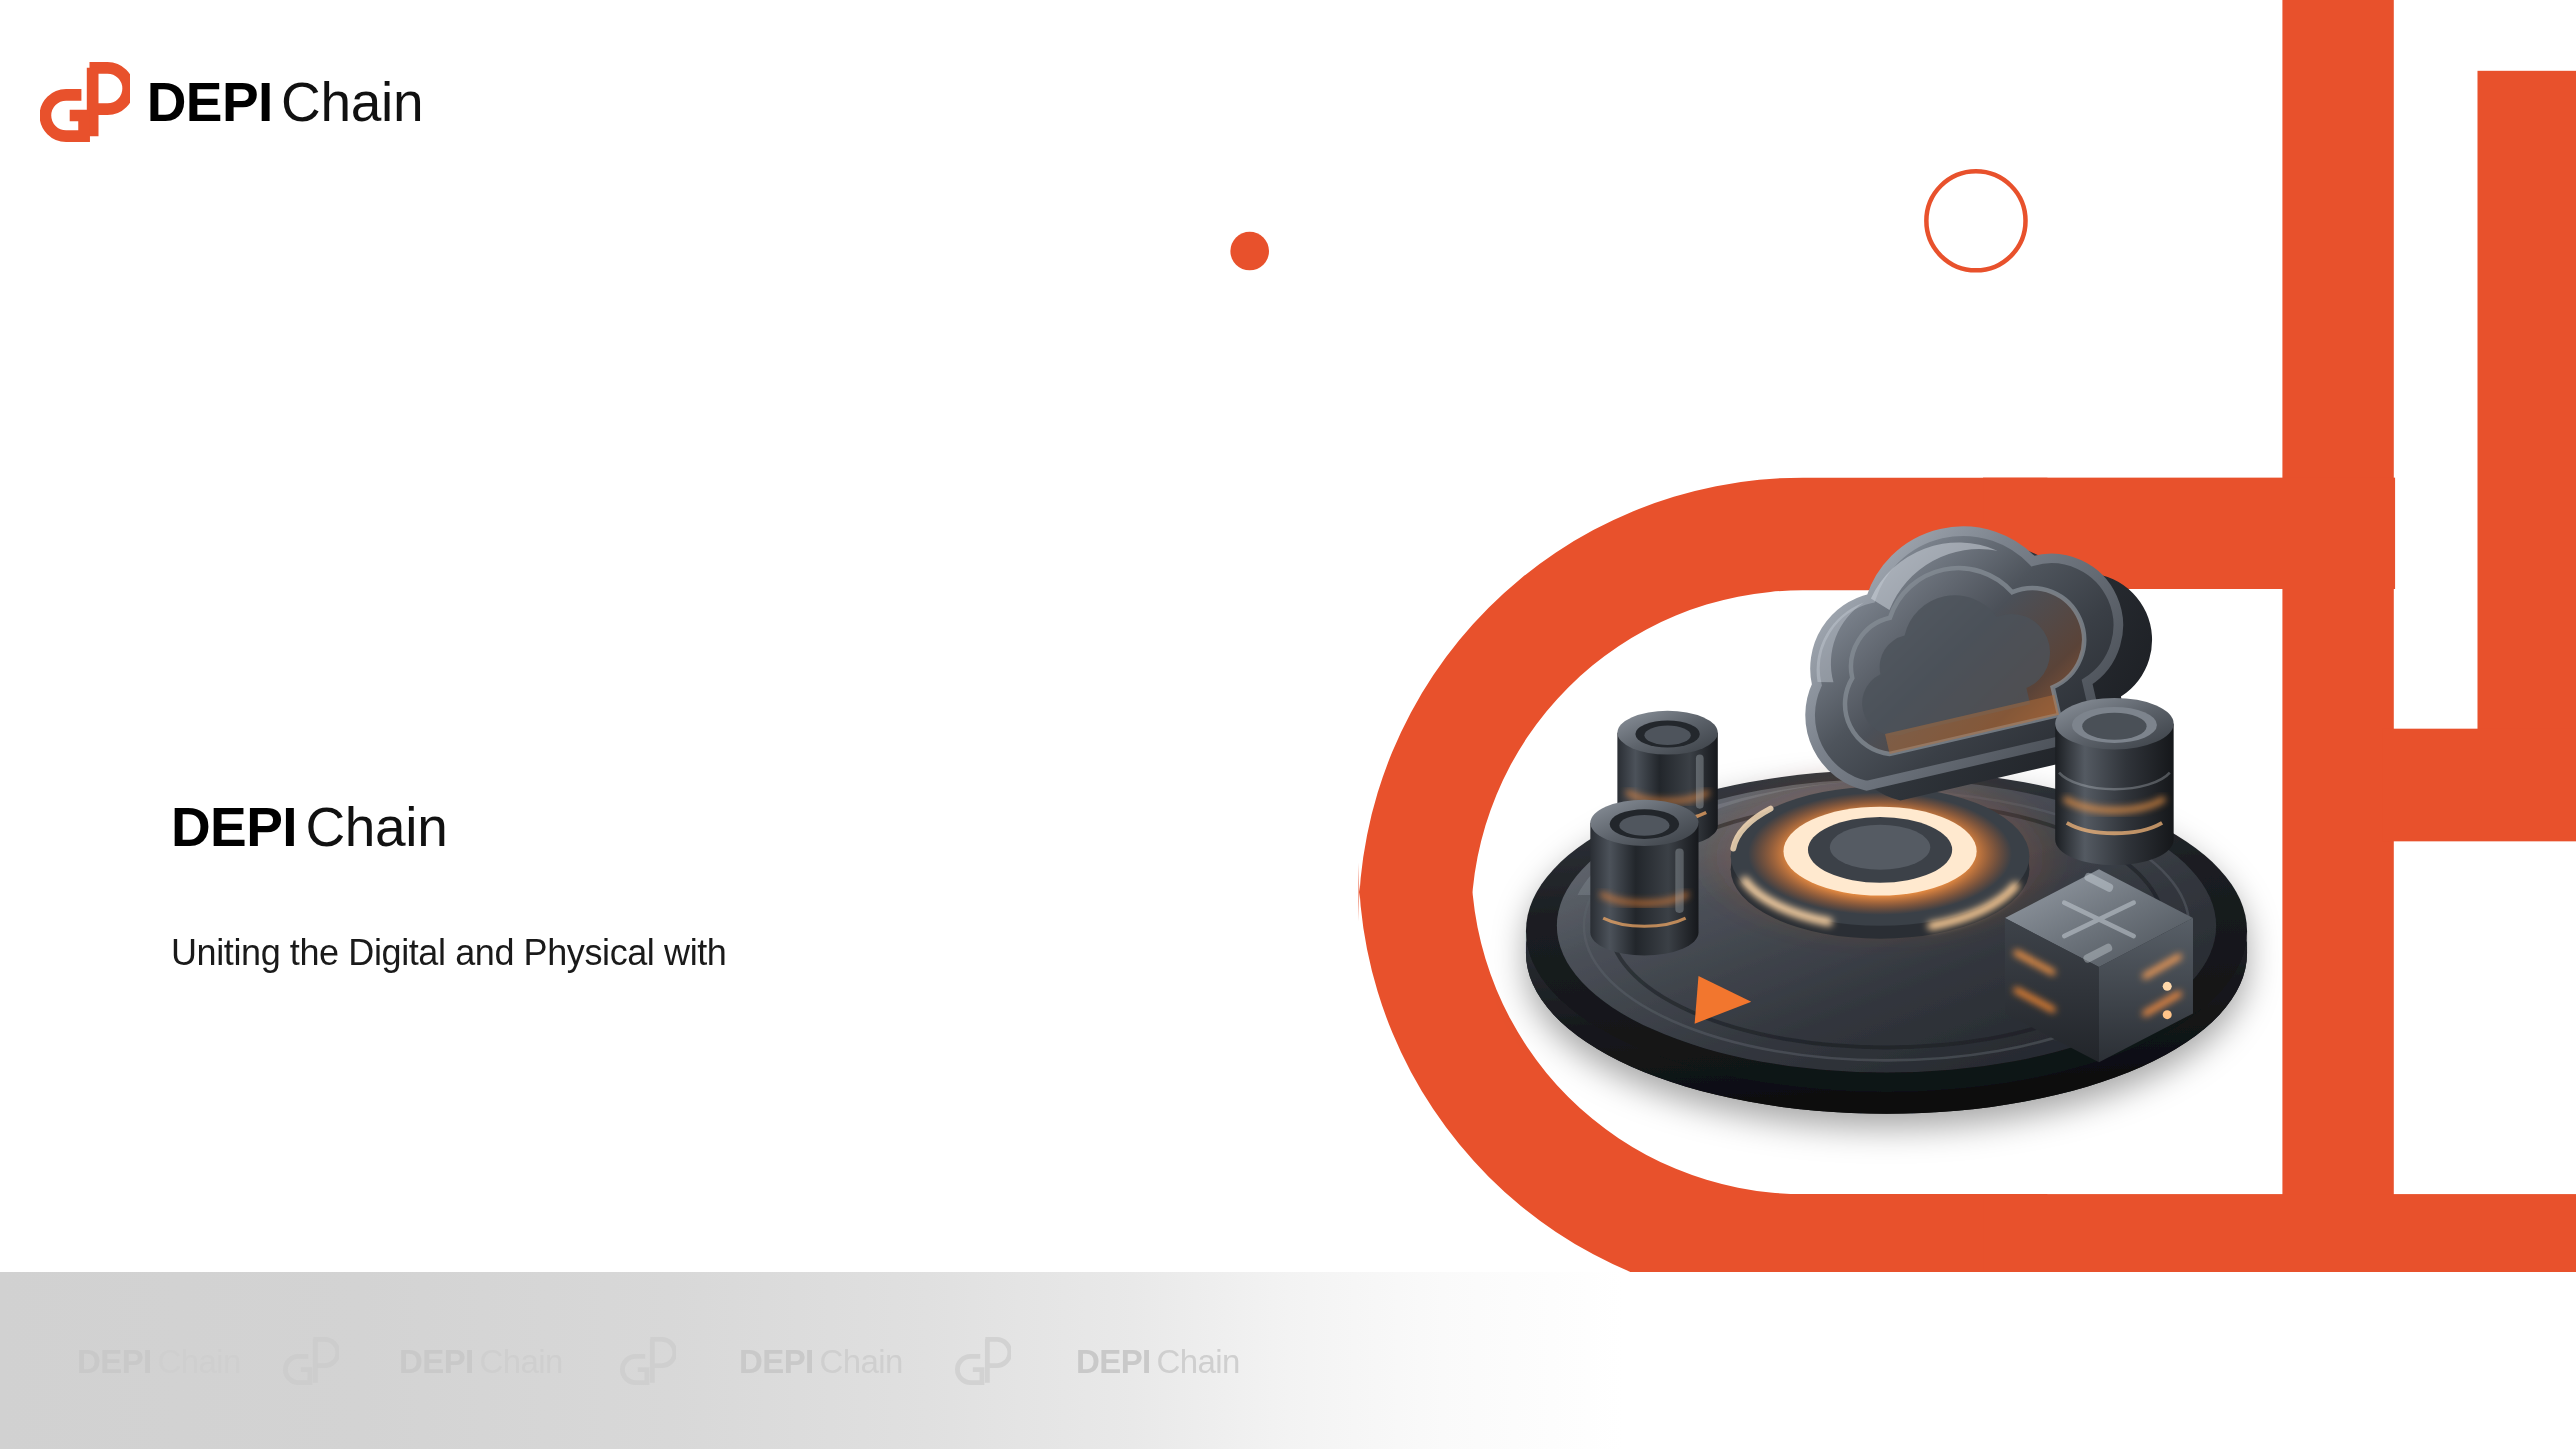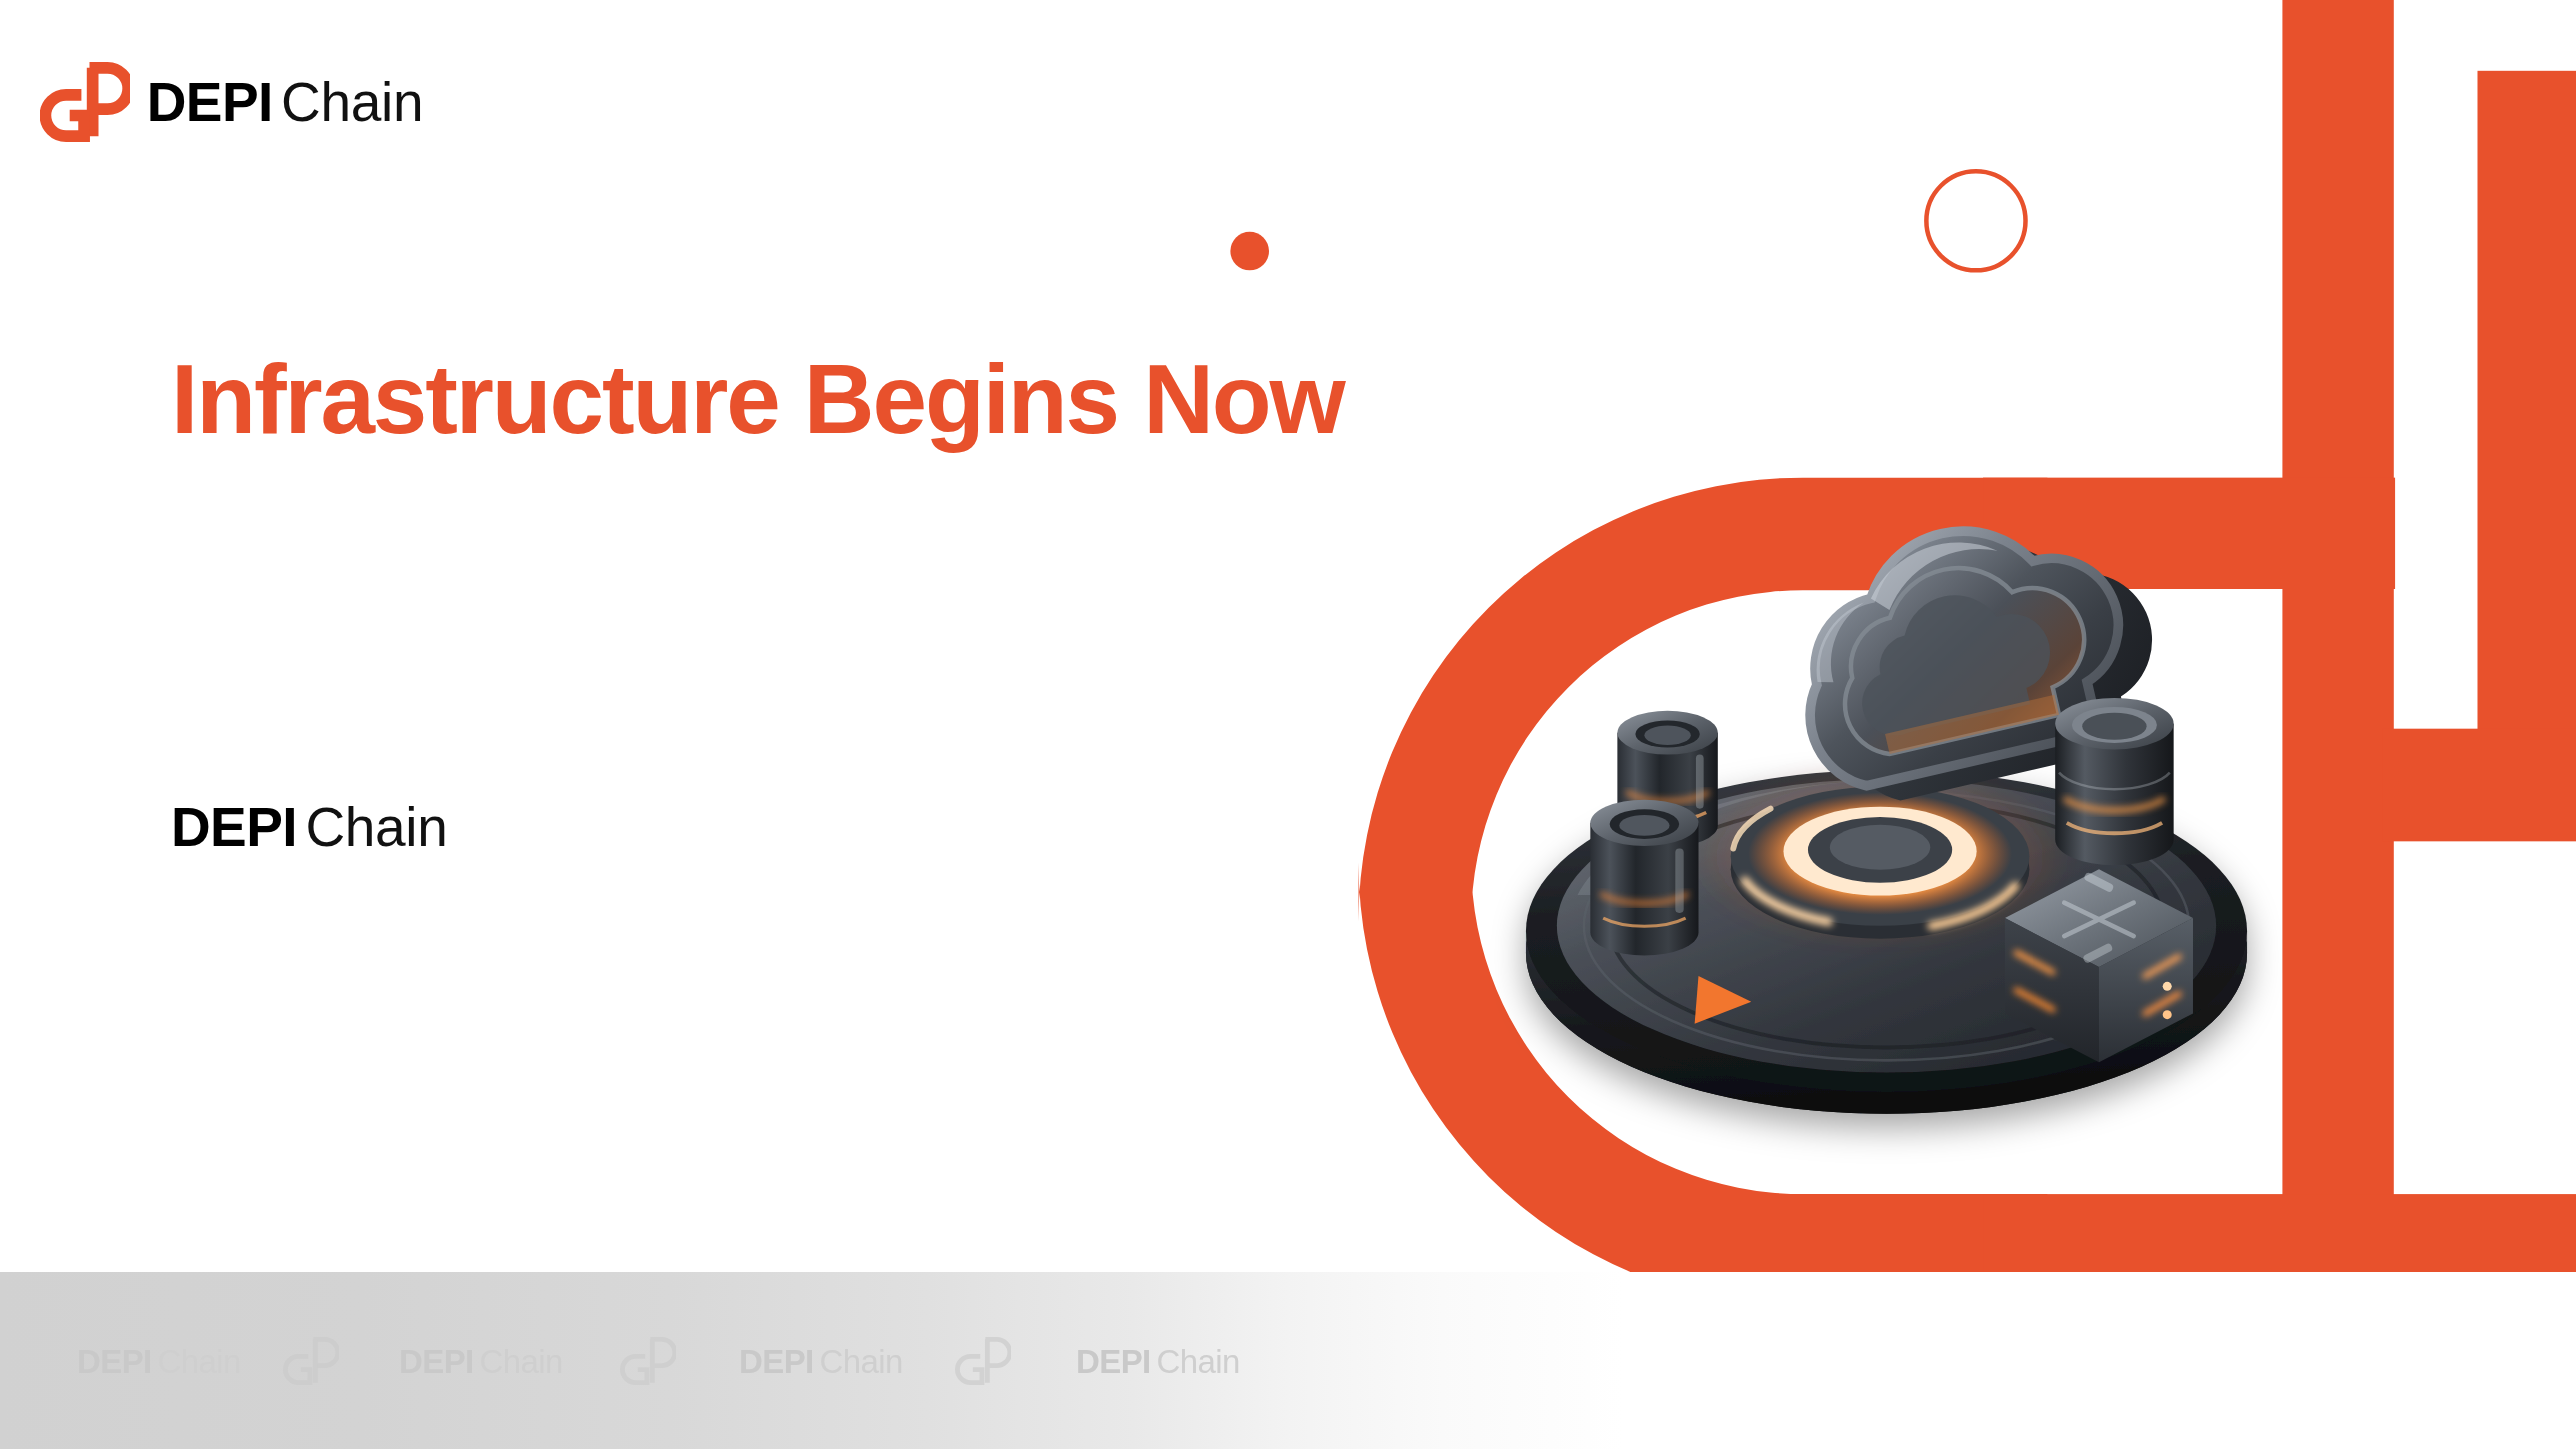"Infrastructure Begins Now" span.hl-line { html: <span>Infrastructure Begins Now</span> -> none }
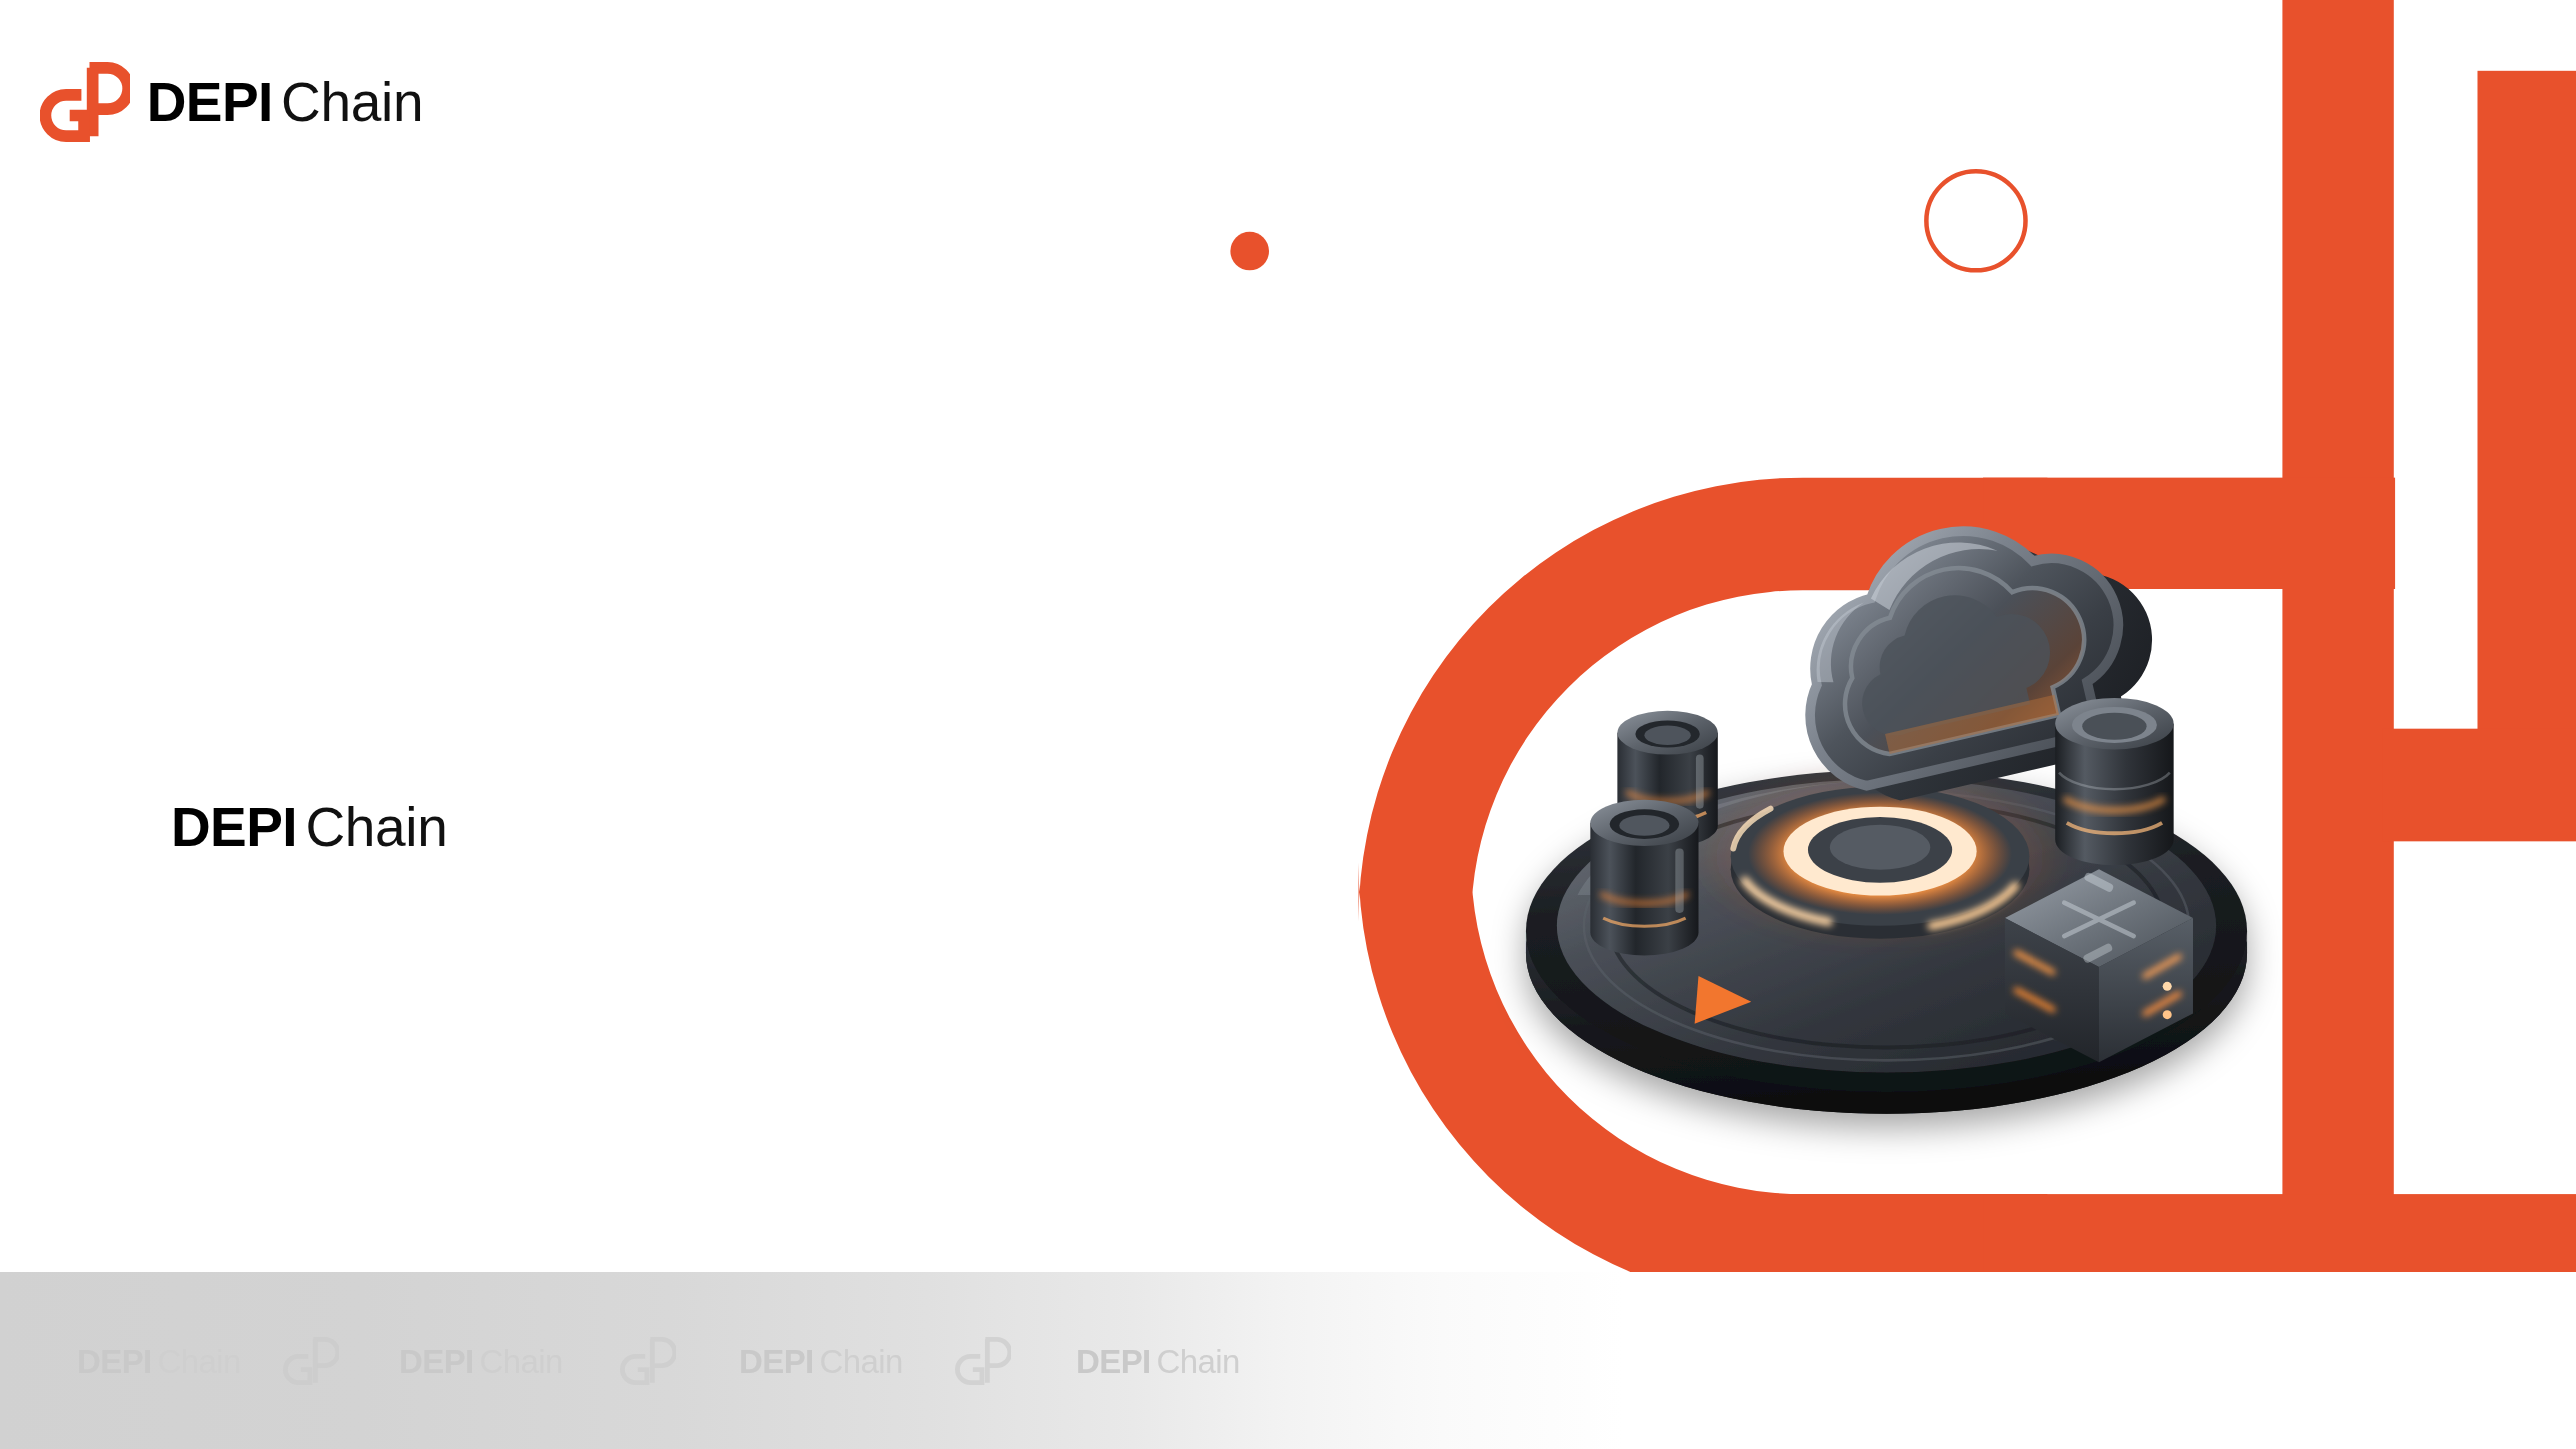"Uniting the Digital and Physical" span.bc-line { html: none -> <span>Uniting the Digital and Physical with</span> }
